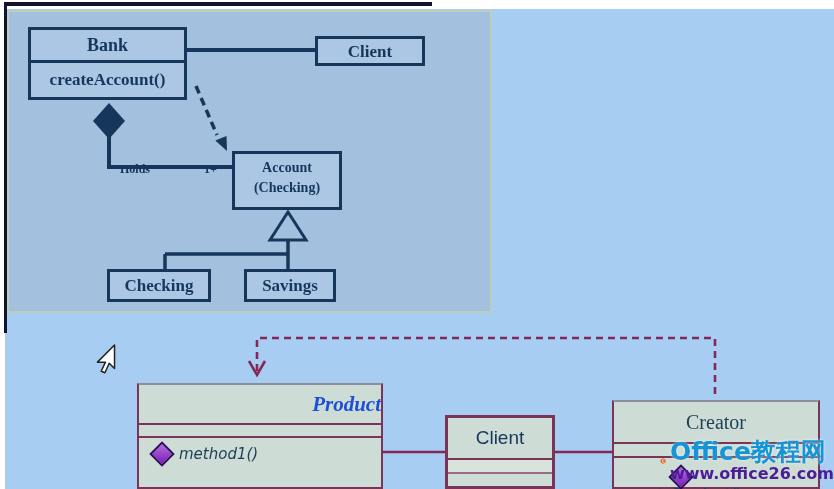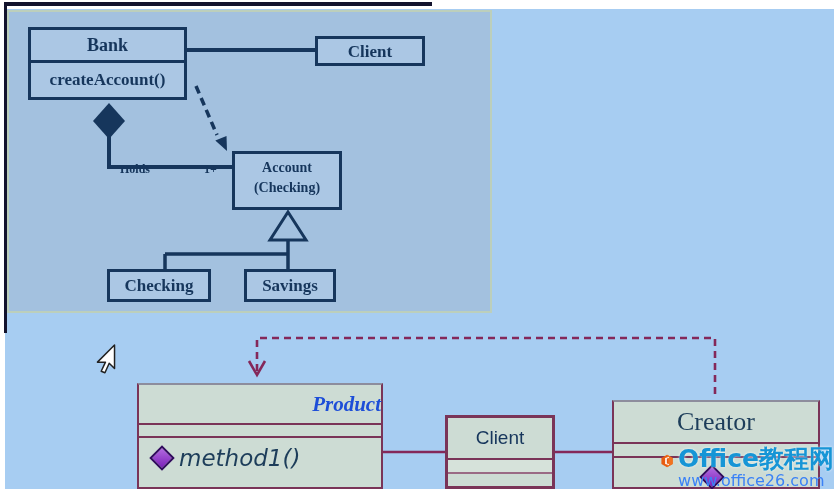"Creator" #creator-title { font-size: 26px -> 20px }
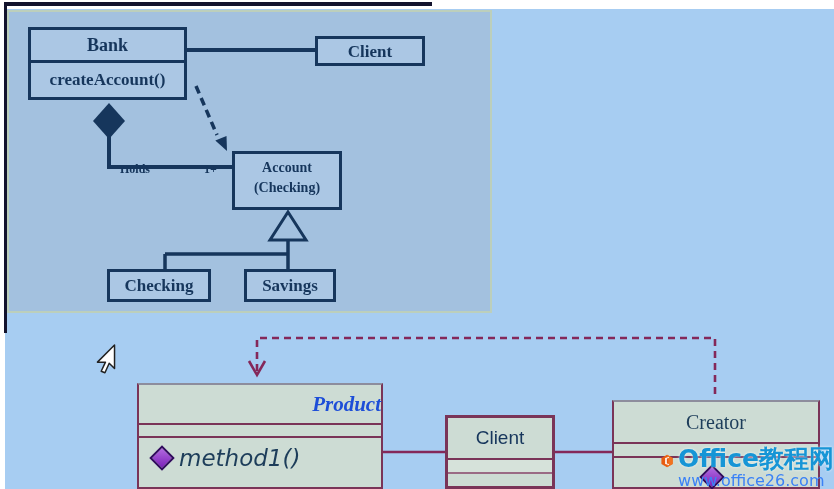"method1()" .method-text { font-size: 23px -> 15px }
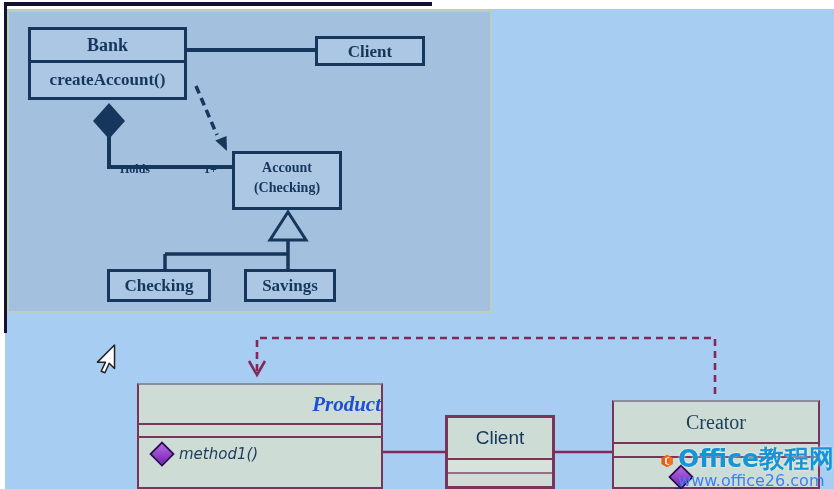"Office教程网" #watermark { align-items: flex-end -> center }
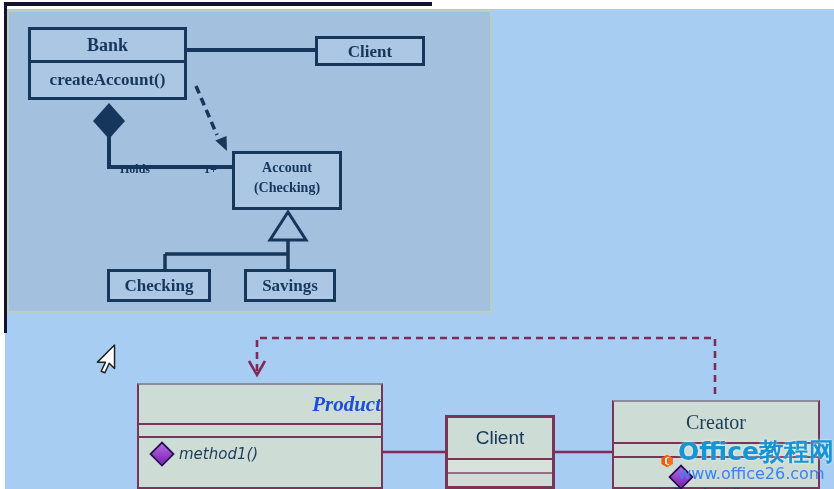"www.office26.com" #wm-url { color: #3b82f6 -> #4c1d95; font-weight: normal -> bold }
